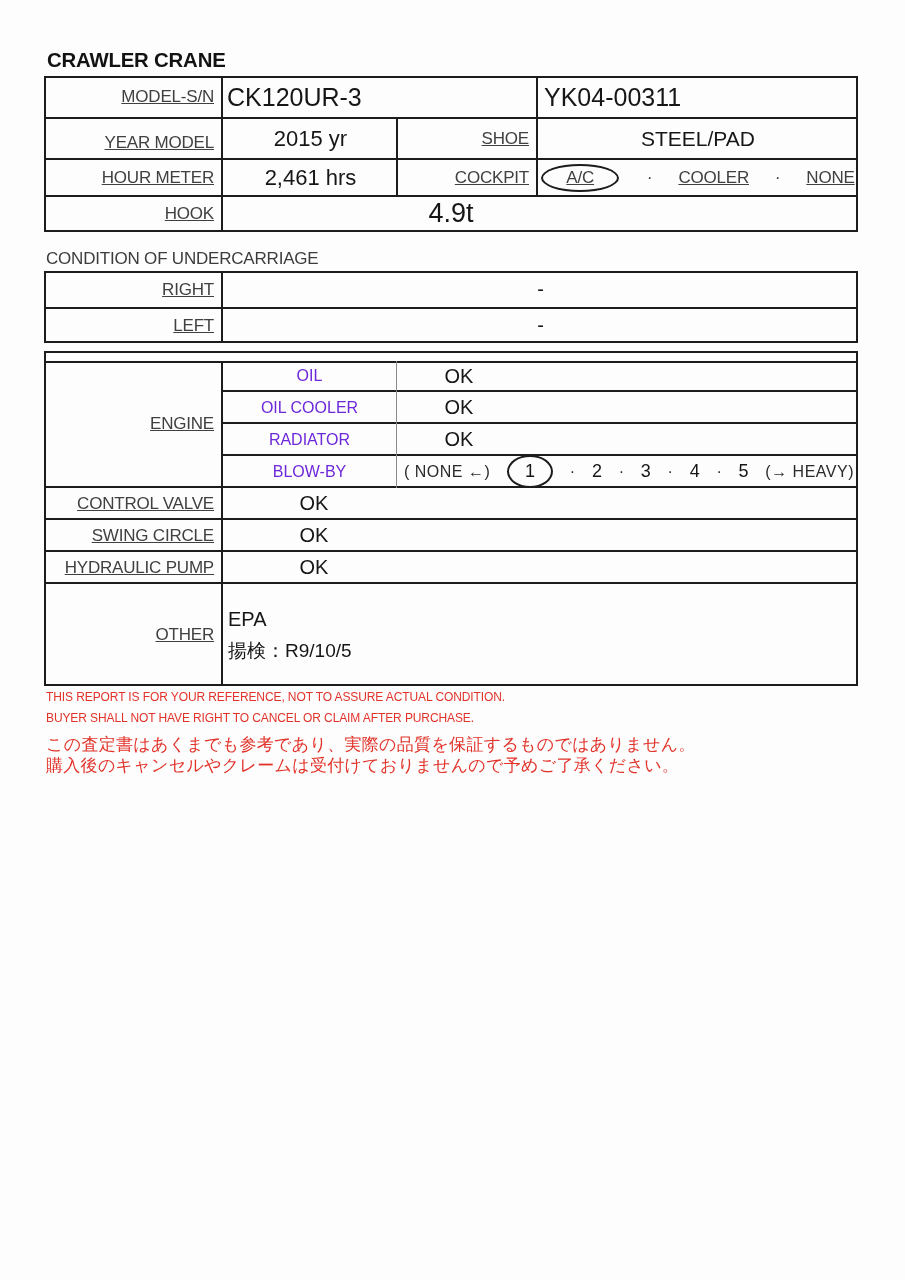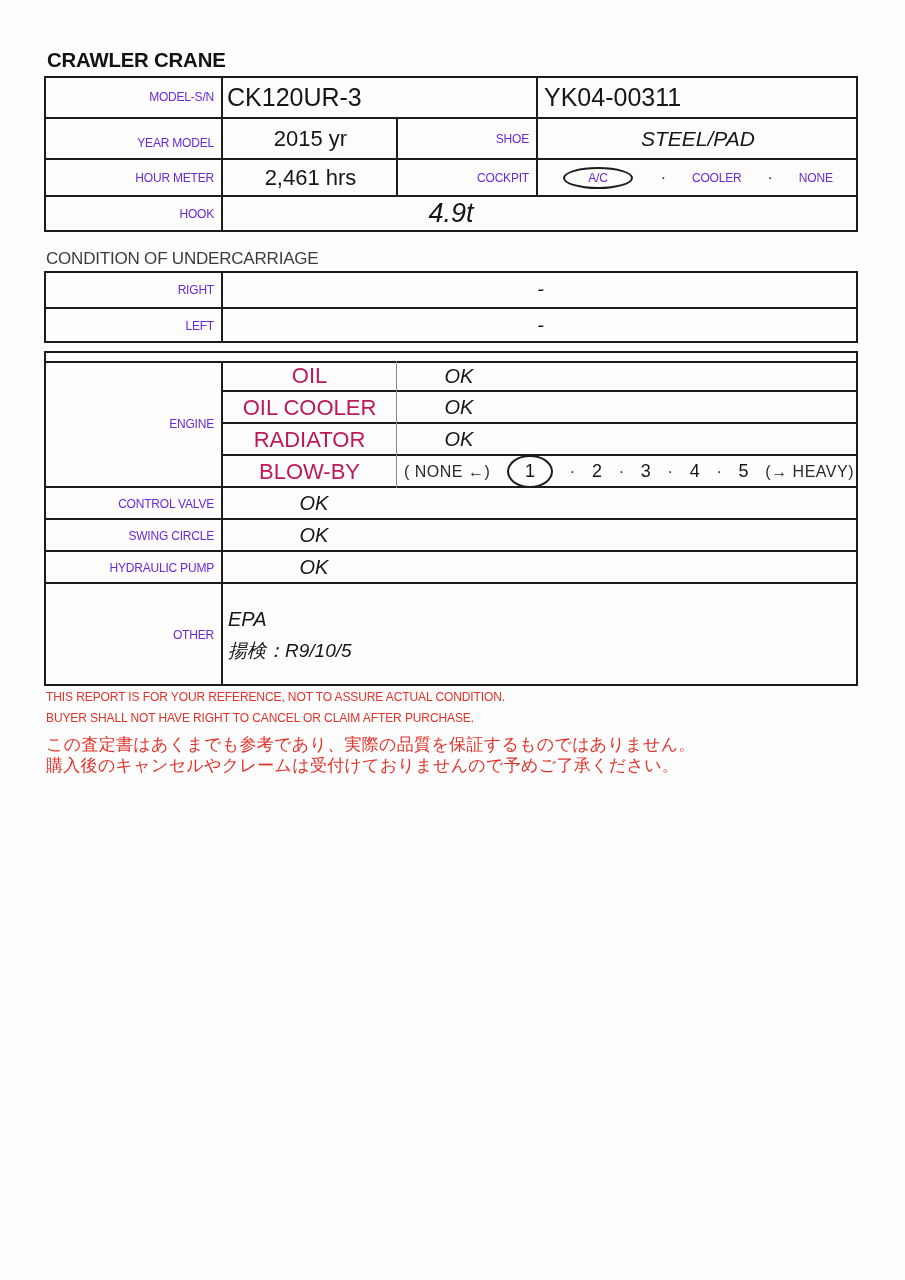"MODEL-S/N" .lbl { color: #6d28d9 -> #404040; font-size: 12px -> 17px; text-decoration: none -> underline }
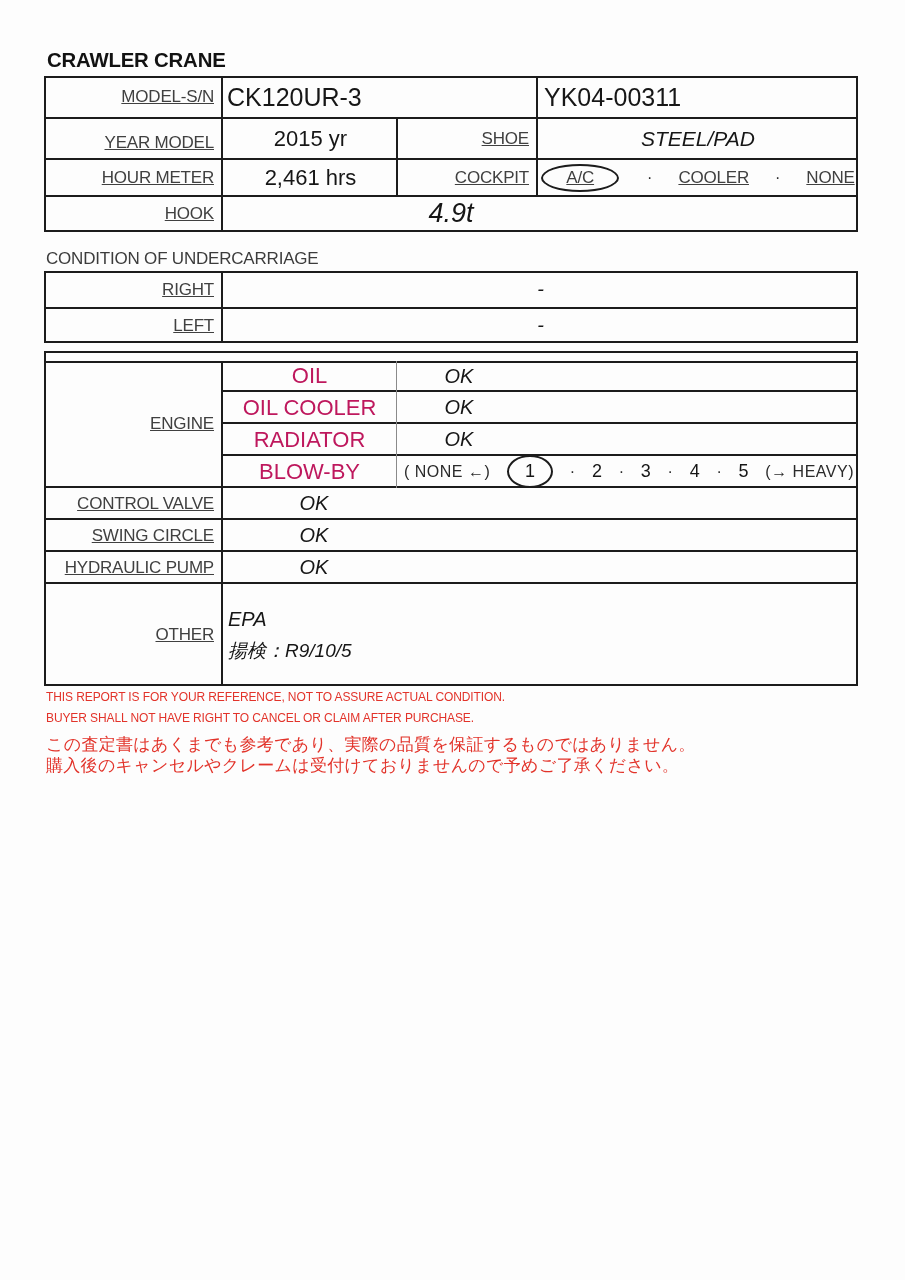"STEEL/PAD" .val { font-style: italic -> none }
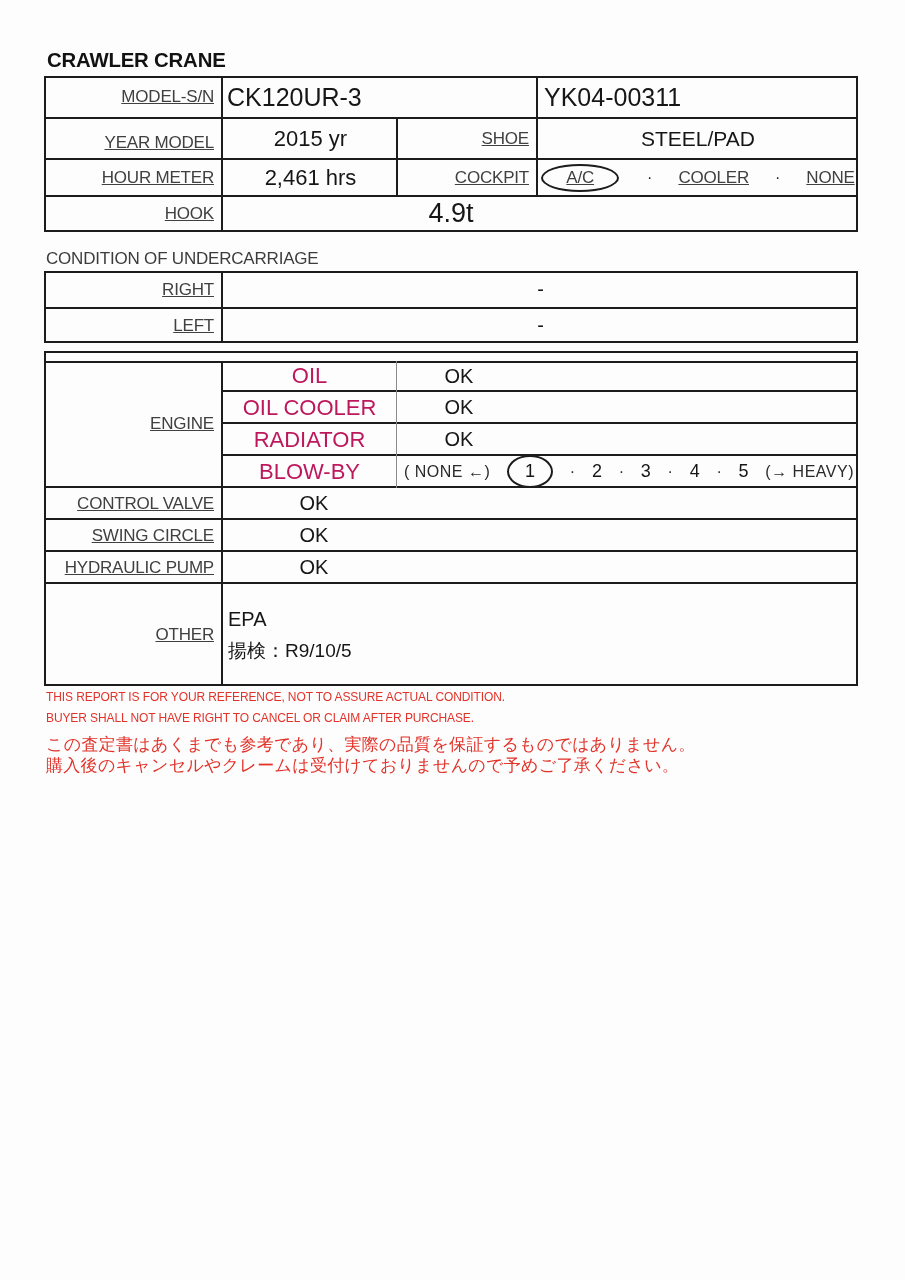"OIL" .sublbl { color: #be185d -> #6d28d9; font-size: 22px -> 16px }
